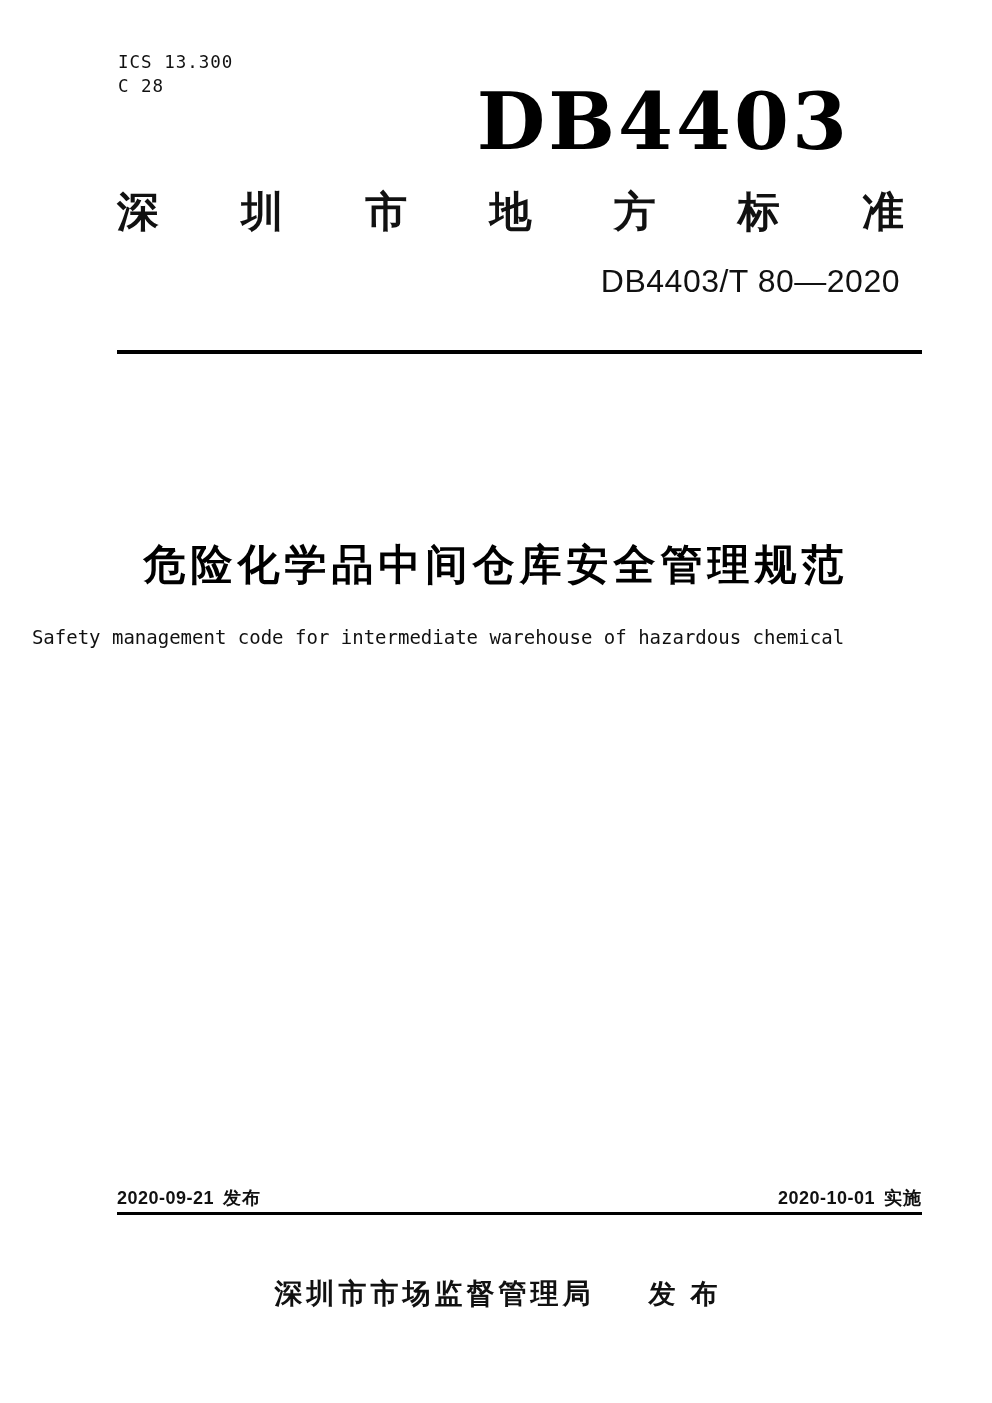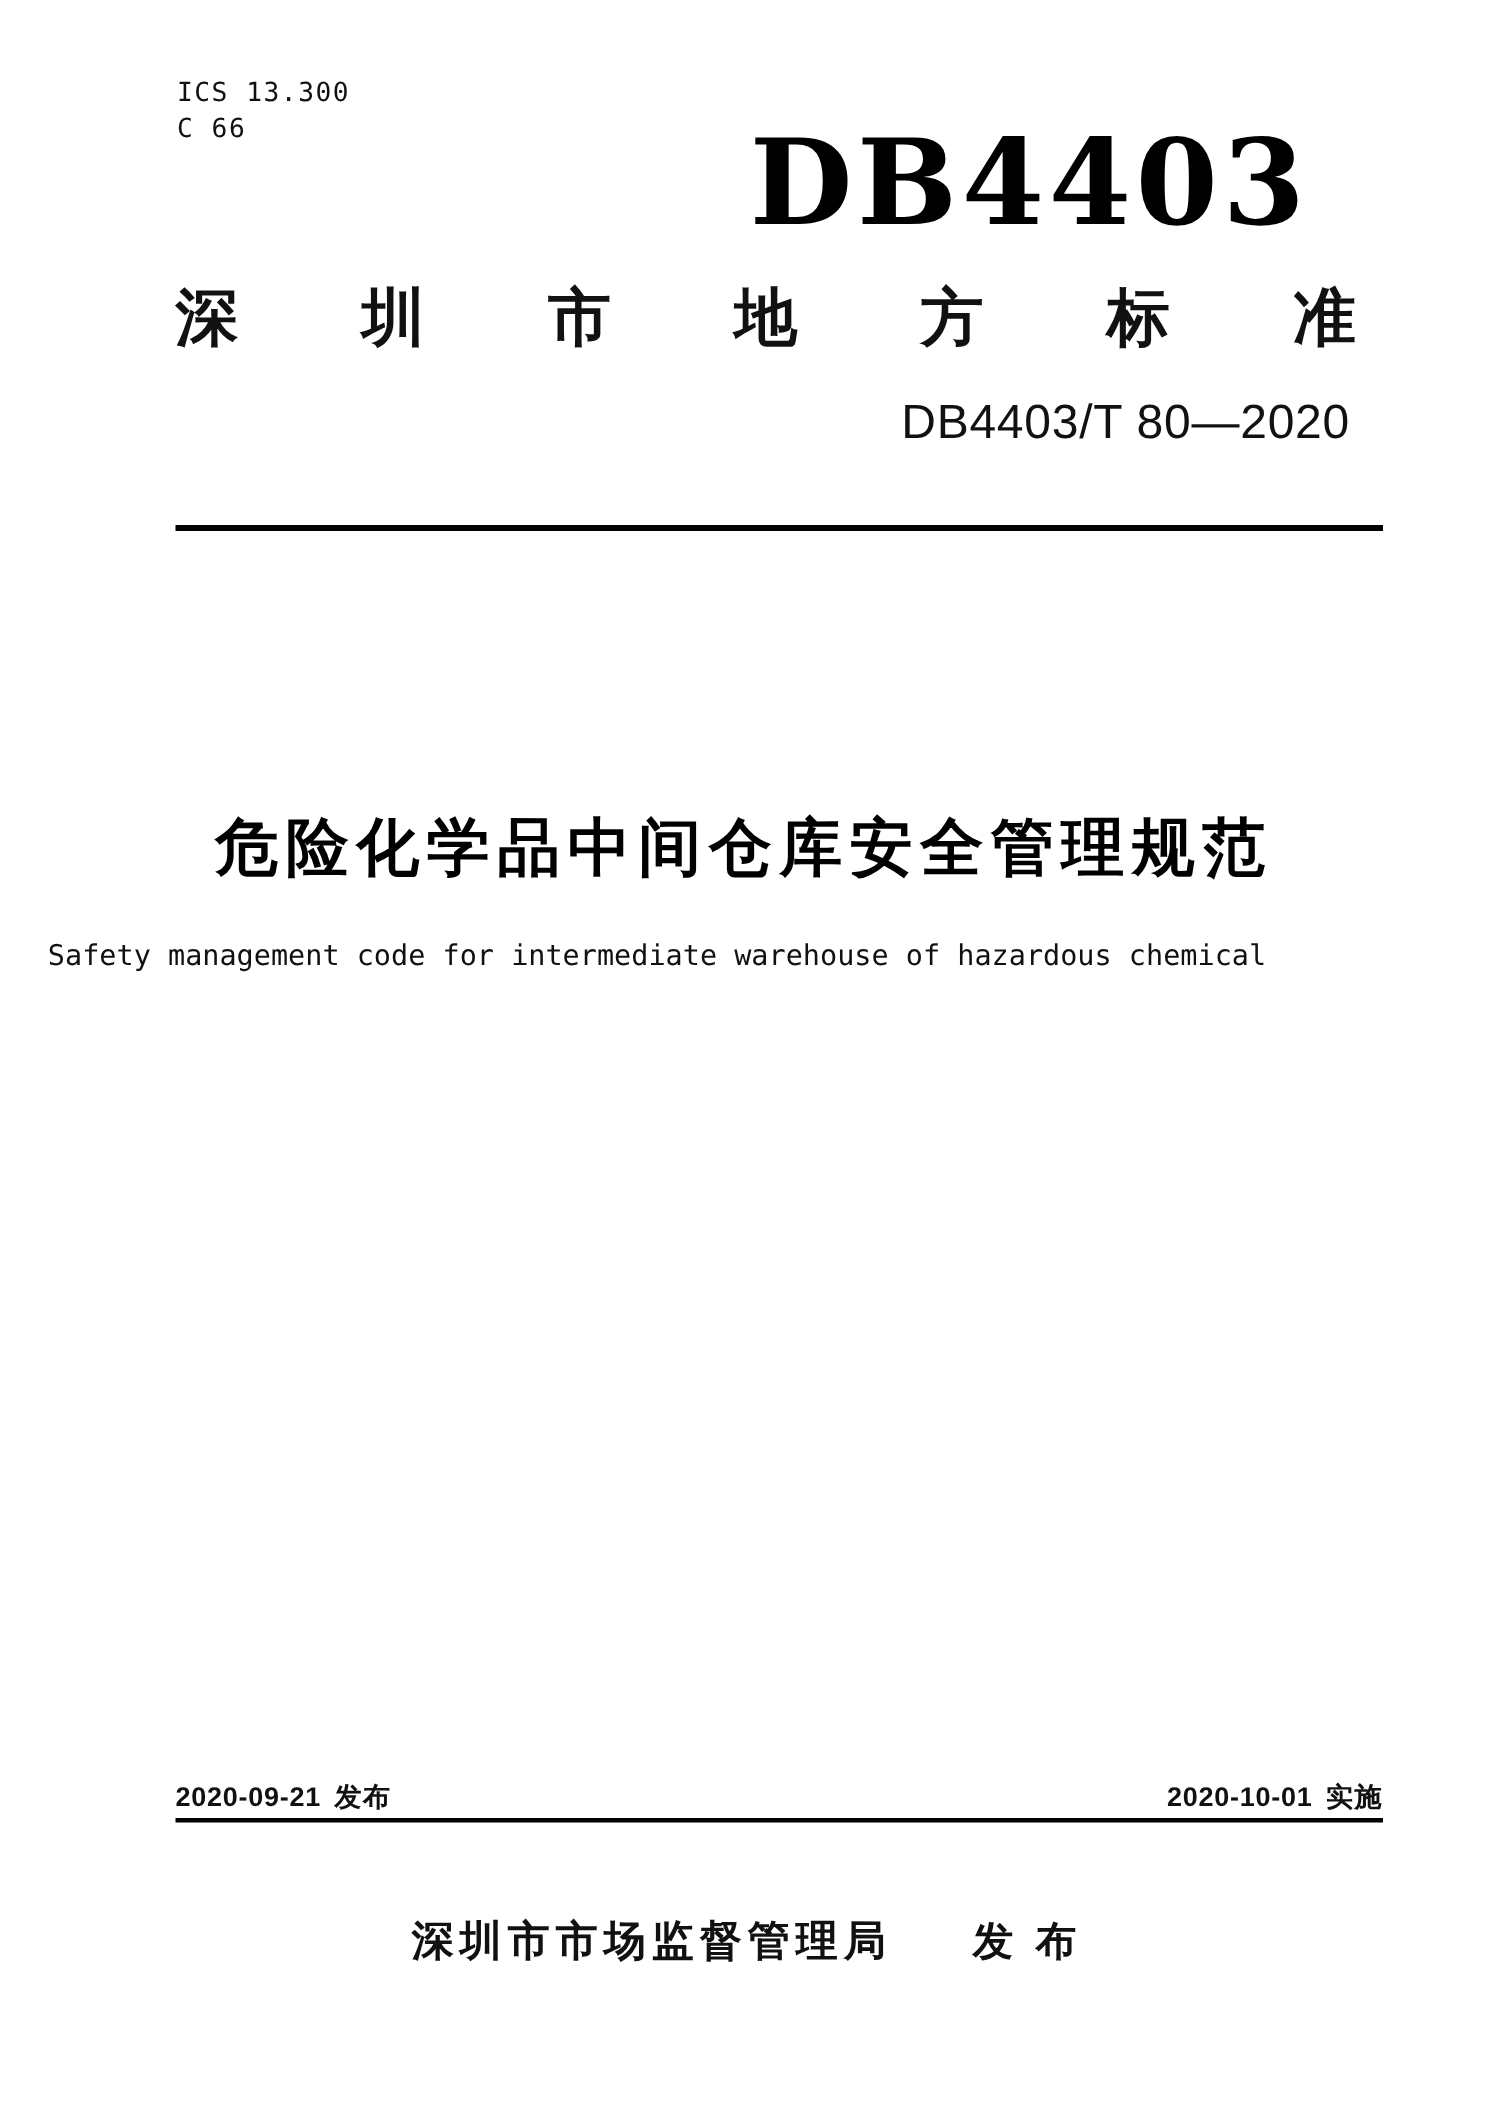"C 66" div { text: 66 -> 28 }
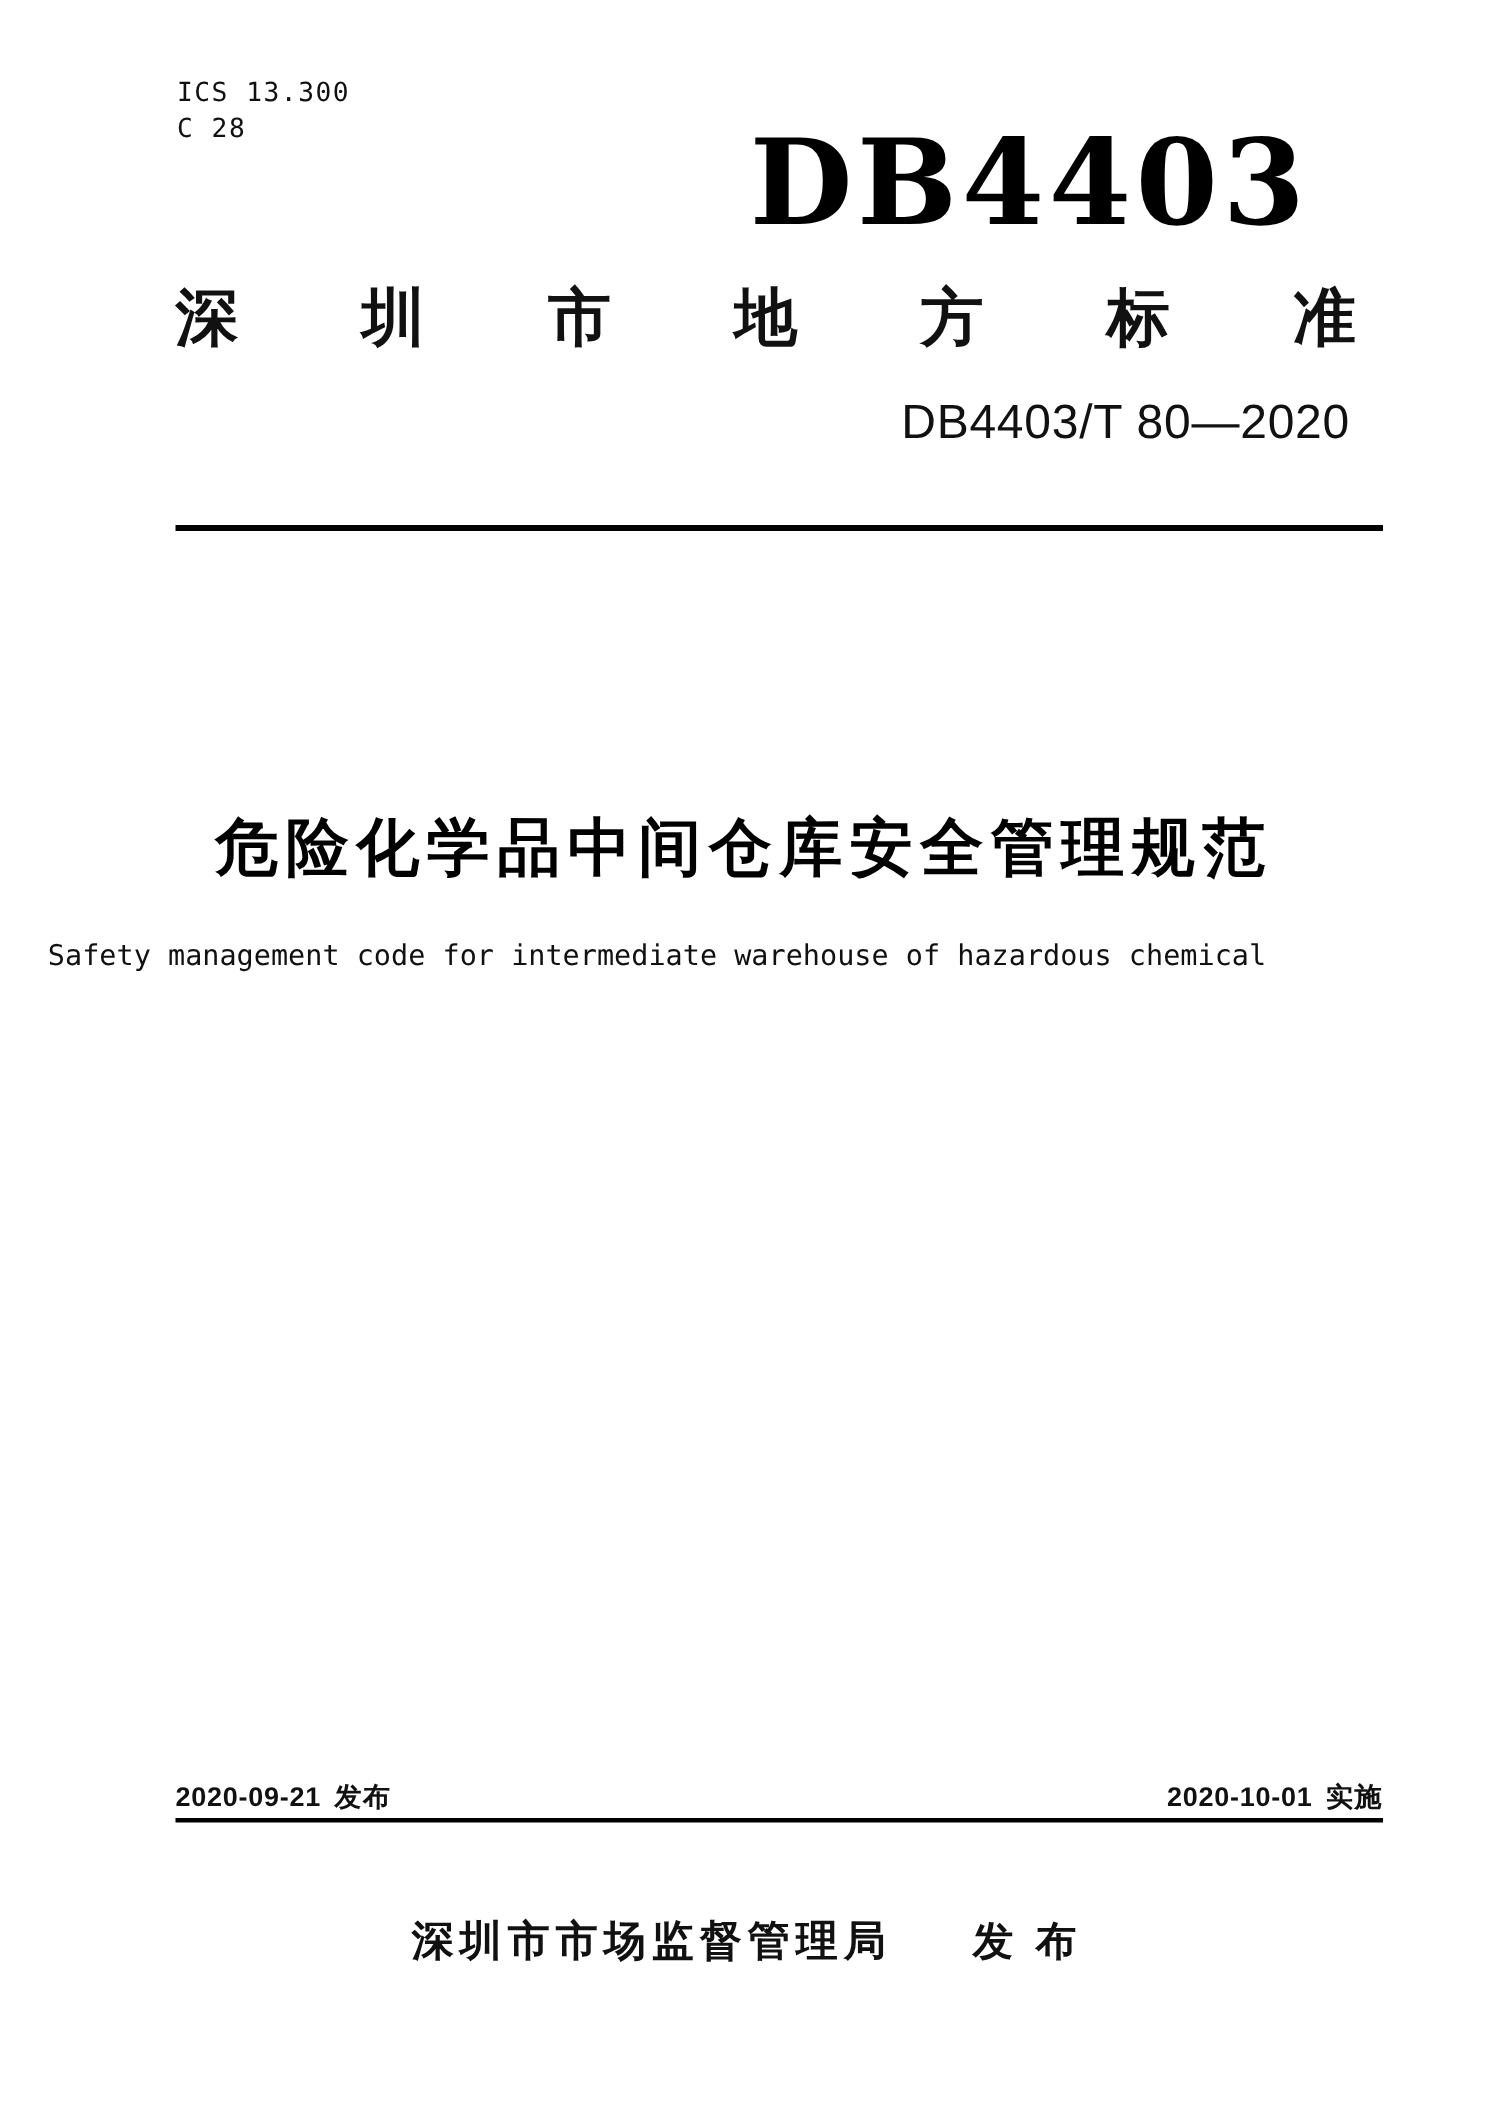"DB4403" .db-logo { right: 119px -> 142px }
